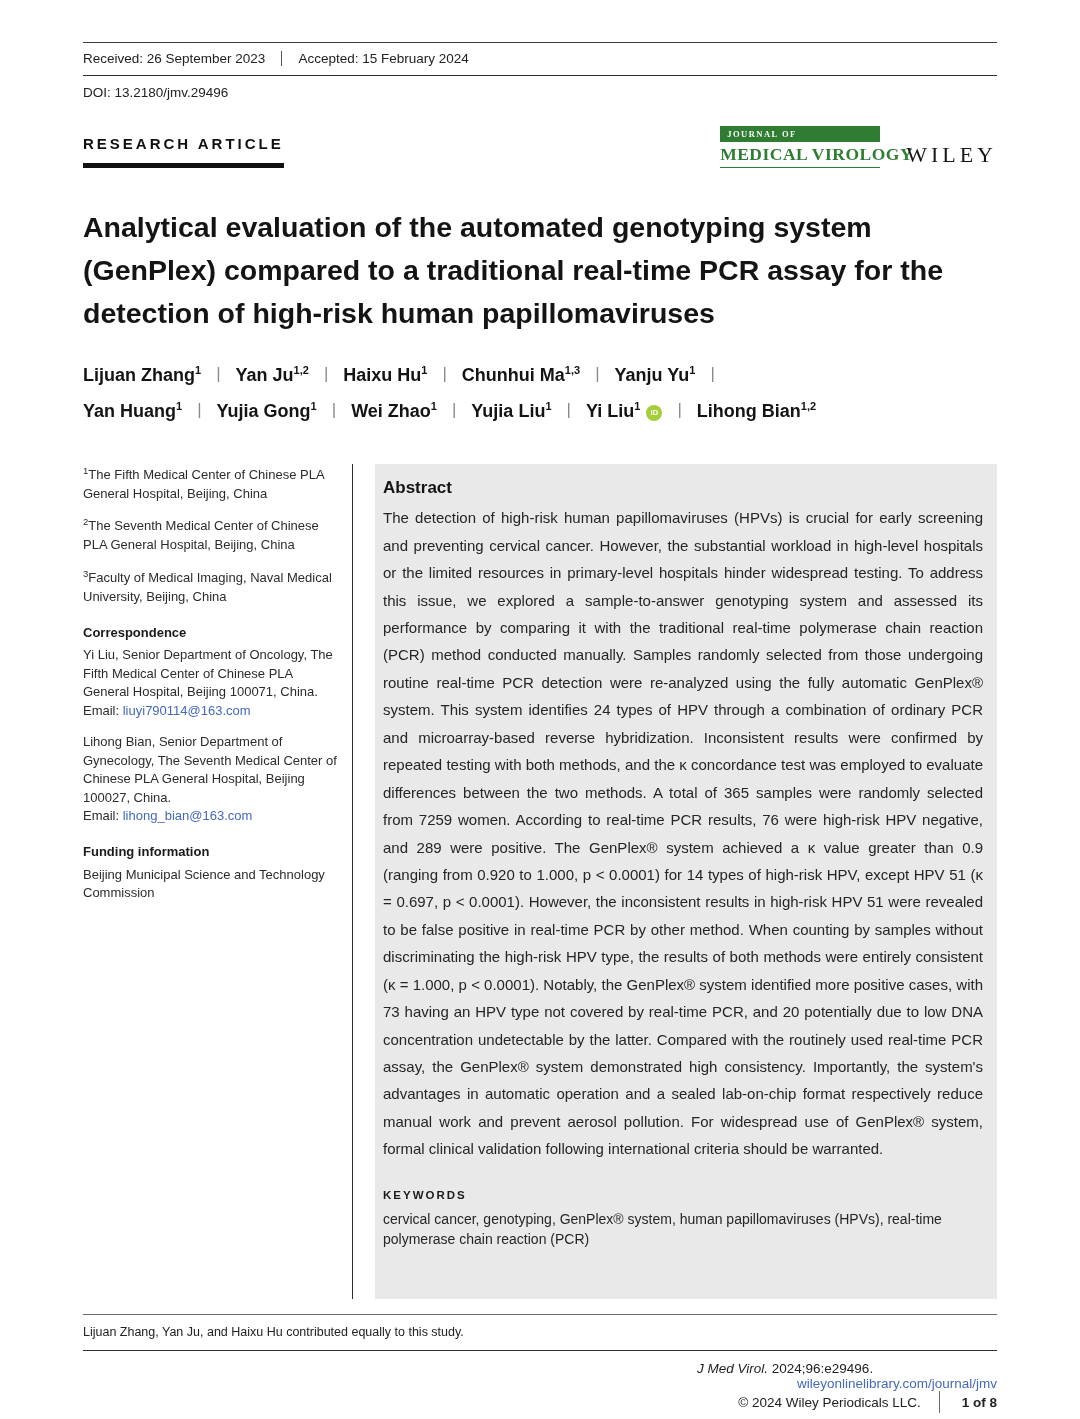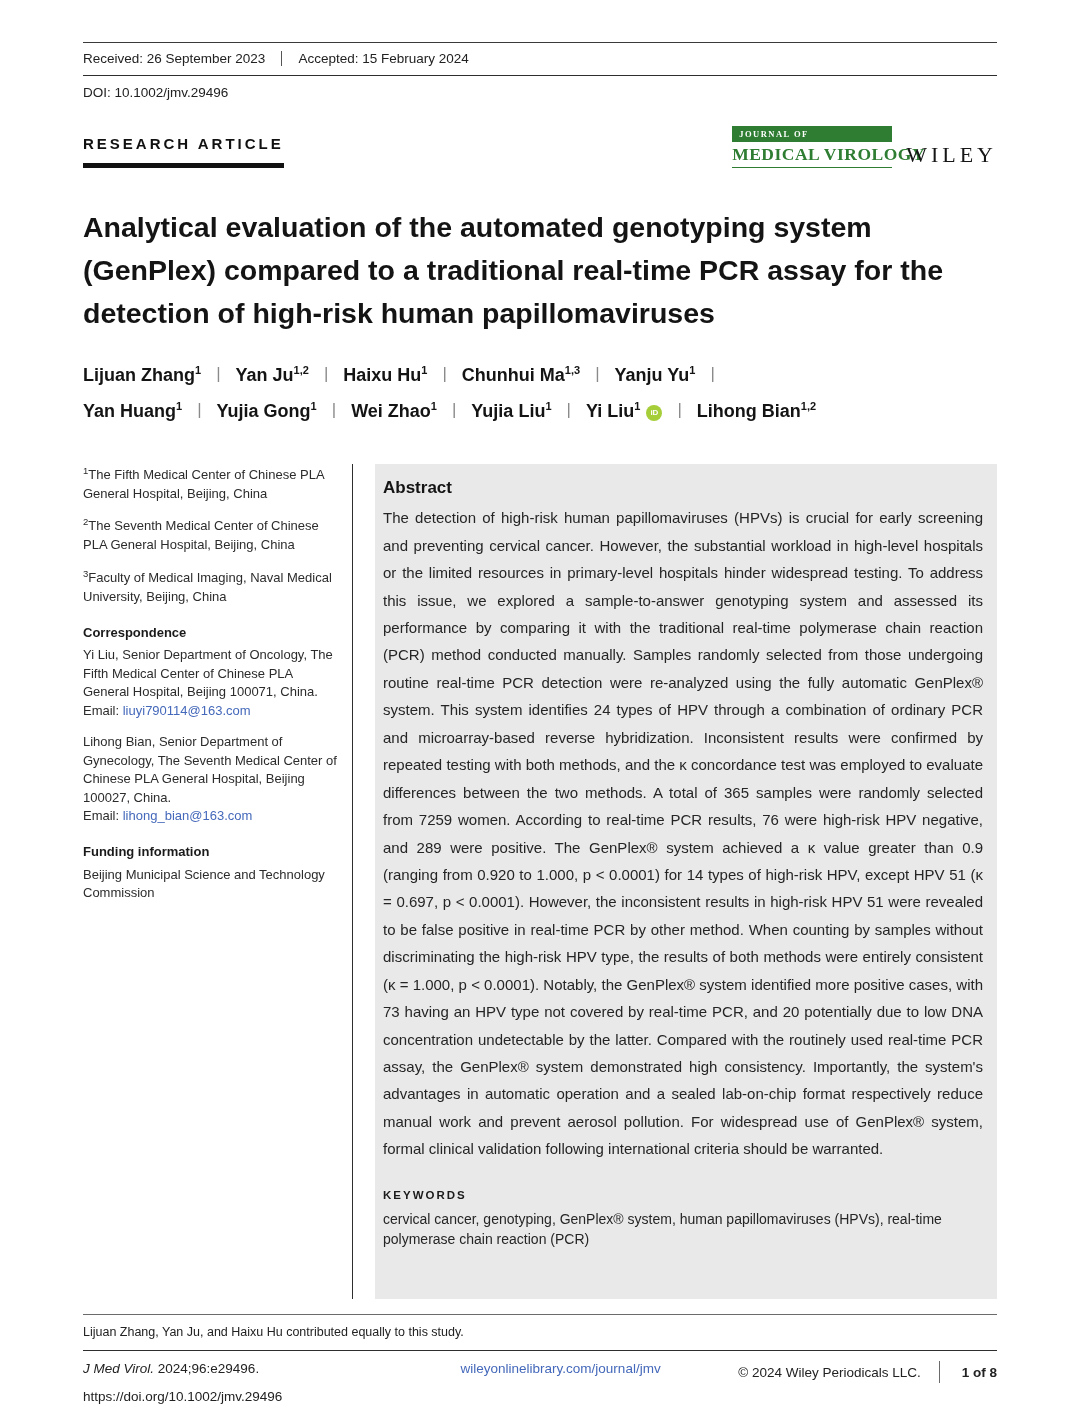"DOI: 10.1002/jmv.29496" div.doi-row { text: 10.1002/jmv.29496 -> 13.2180/jmv.29496 }
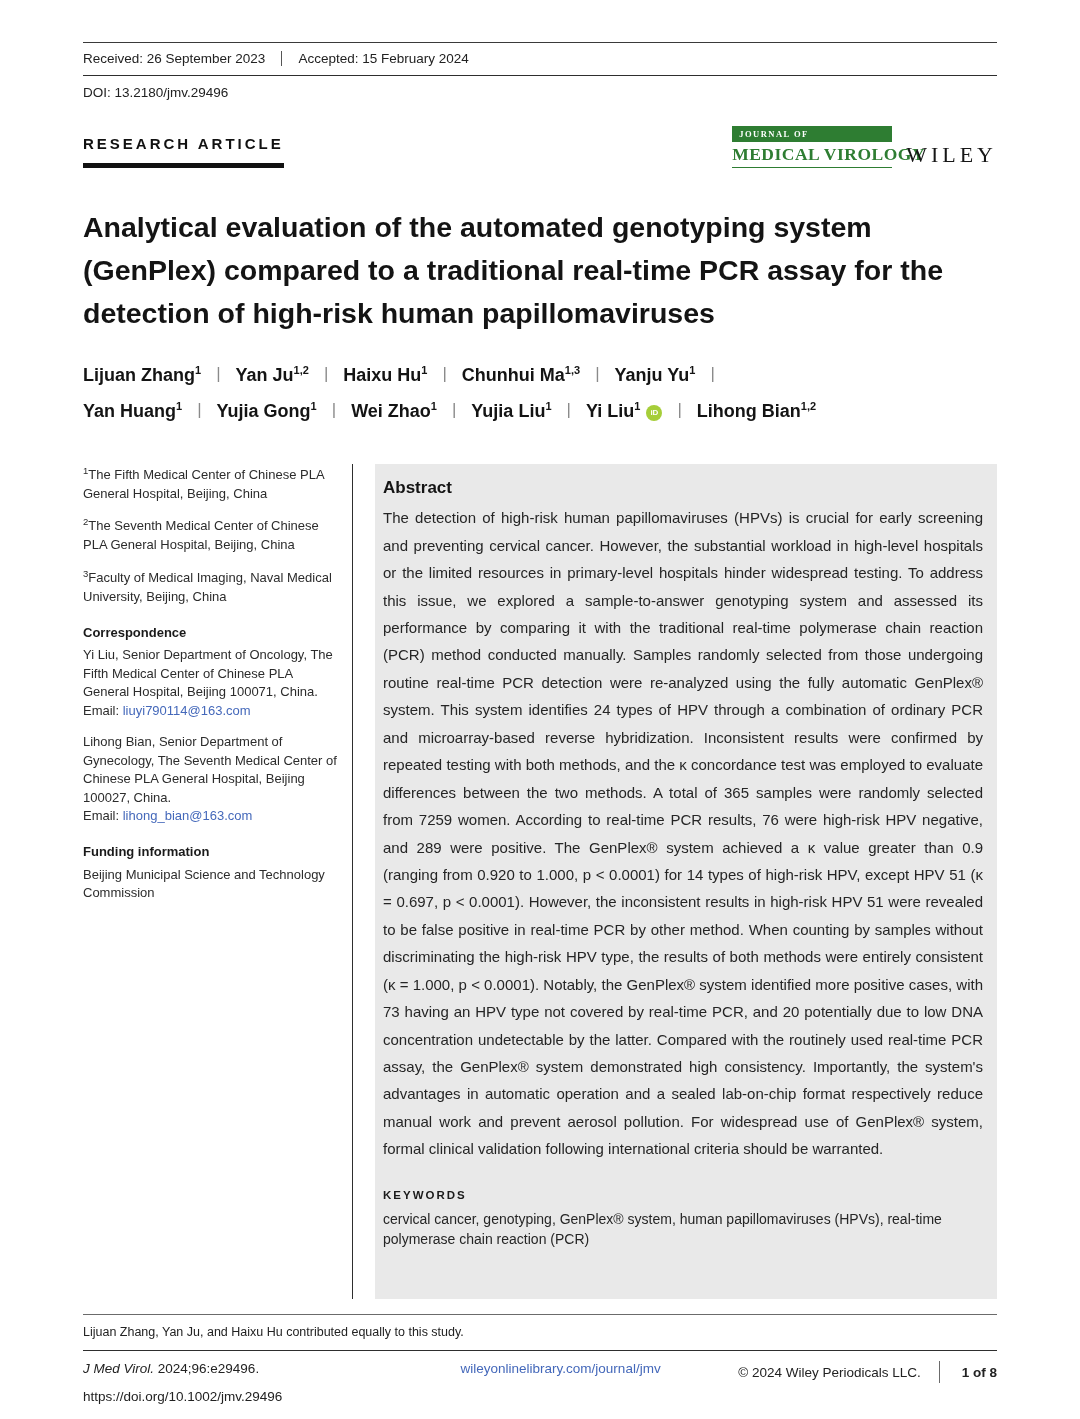"JOURNAL OF" .brand { gap: 14px -> 26px }
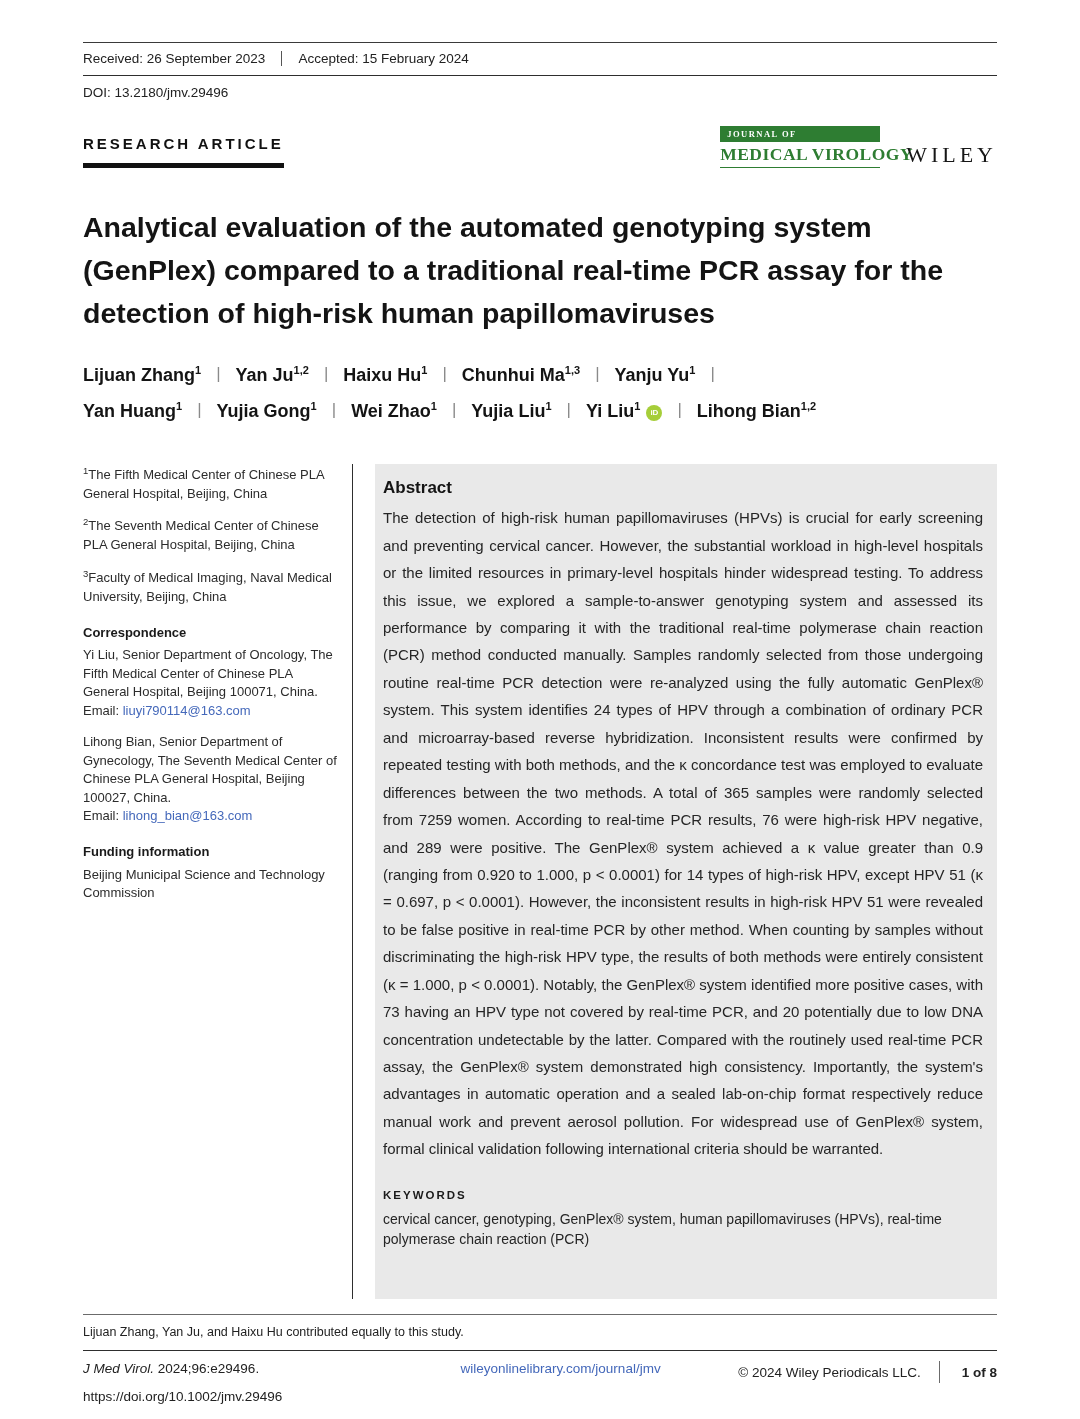"J Med Virol. 2024;96:e29496." .footer-row { align-items: flex-start -> flex-end; flex-direction: none -> column }
